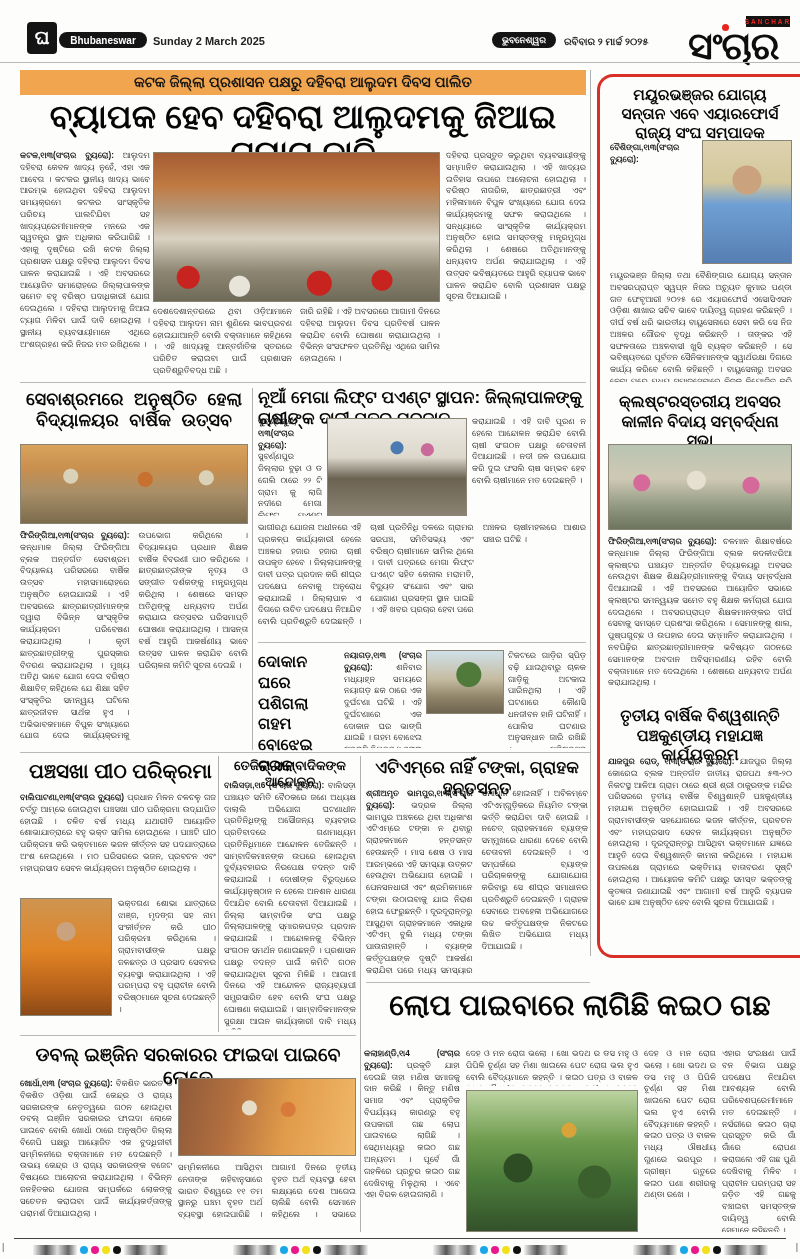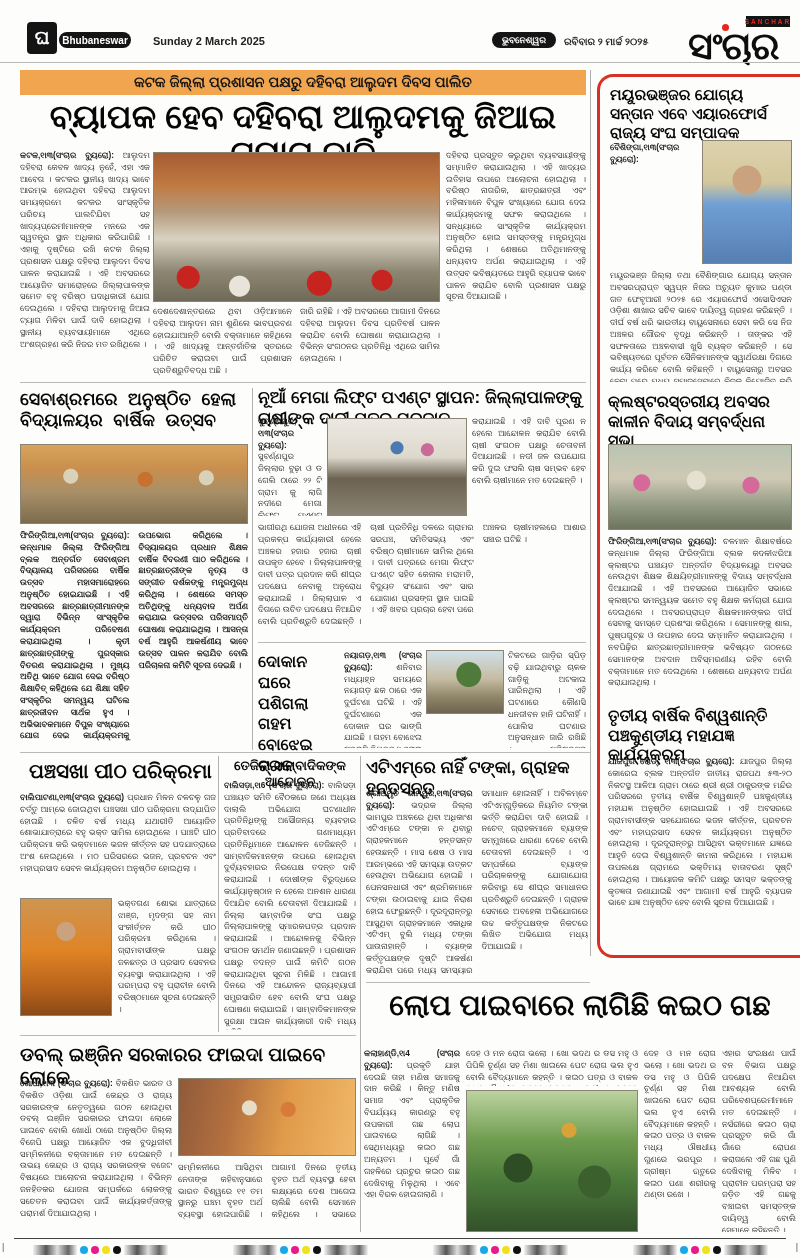"Bhubaneswar" div.abs { width: 72px -> 88px }
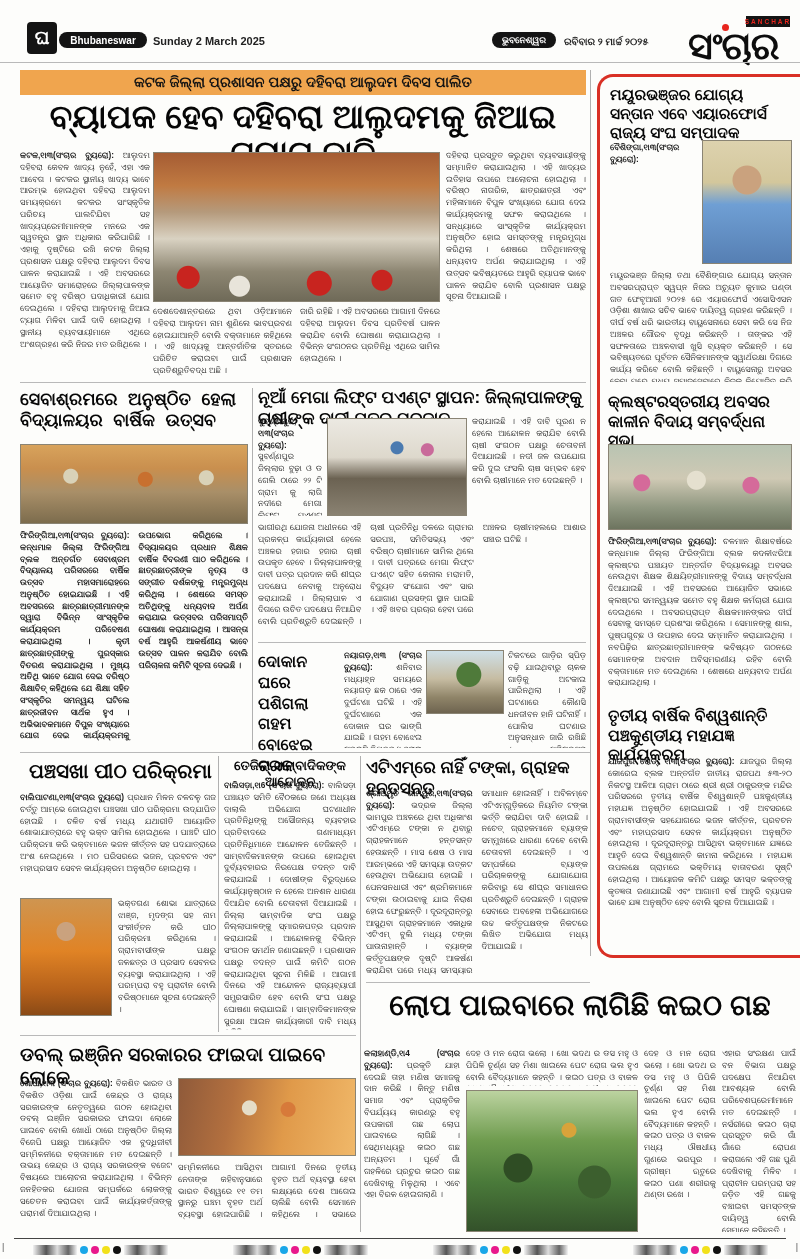"ମୟୂରଭଞ୍ଜର ଯୋଗ୍ୟ ସନ୍ତାନ ଏବେ ଏୟାରଫୋର୍ସ" .headline-md { text-align: left -> center }
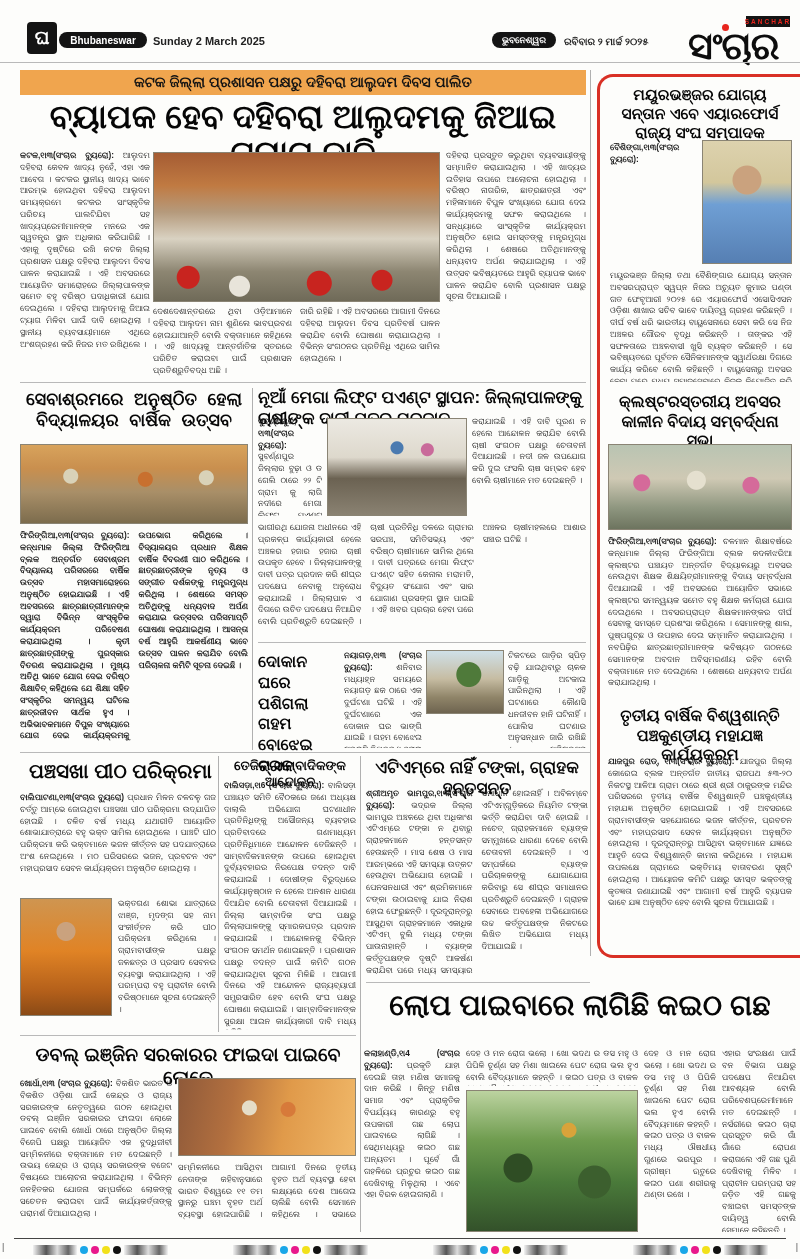"ଜାରି ରହିଛି । ଏହି ଅବସରରେ" div.abs { text: ସଂଗଠନର -> ସଂସଫଳତ }
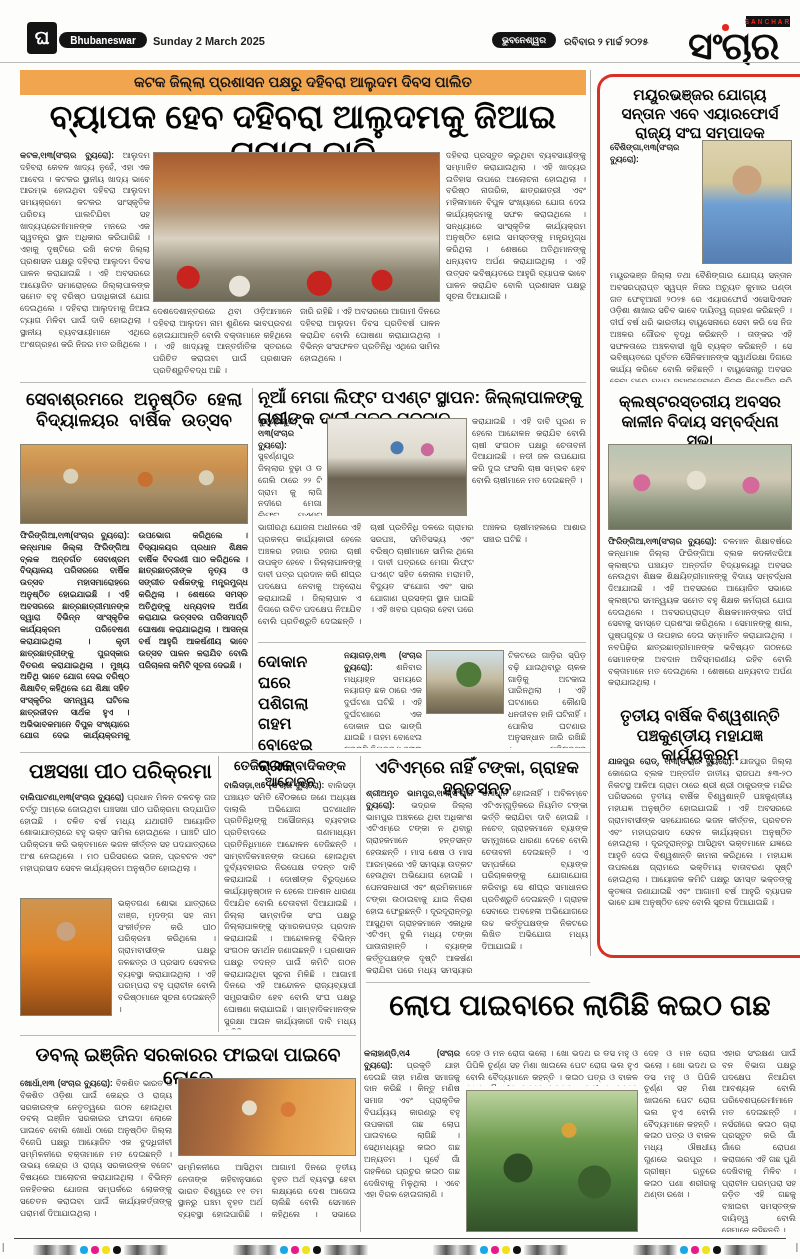"ଫିରିଙ୍ଗିଆ,୧ା୩(ସଂଚାର ବ୍ୟୁରୋ): କନ୍ଧମାଳ" div.abs { font-weight: bold -> none }
